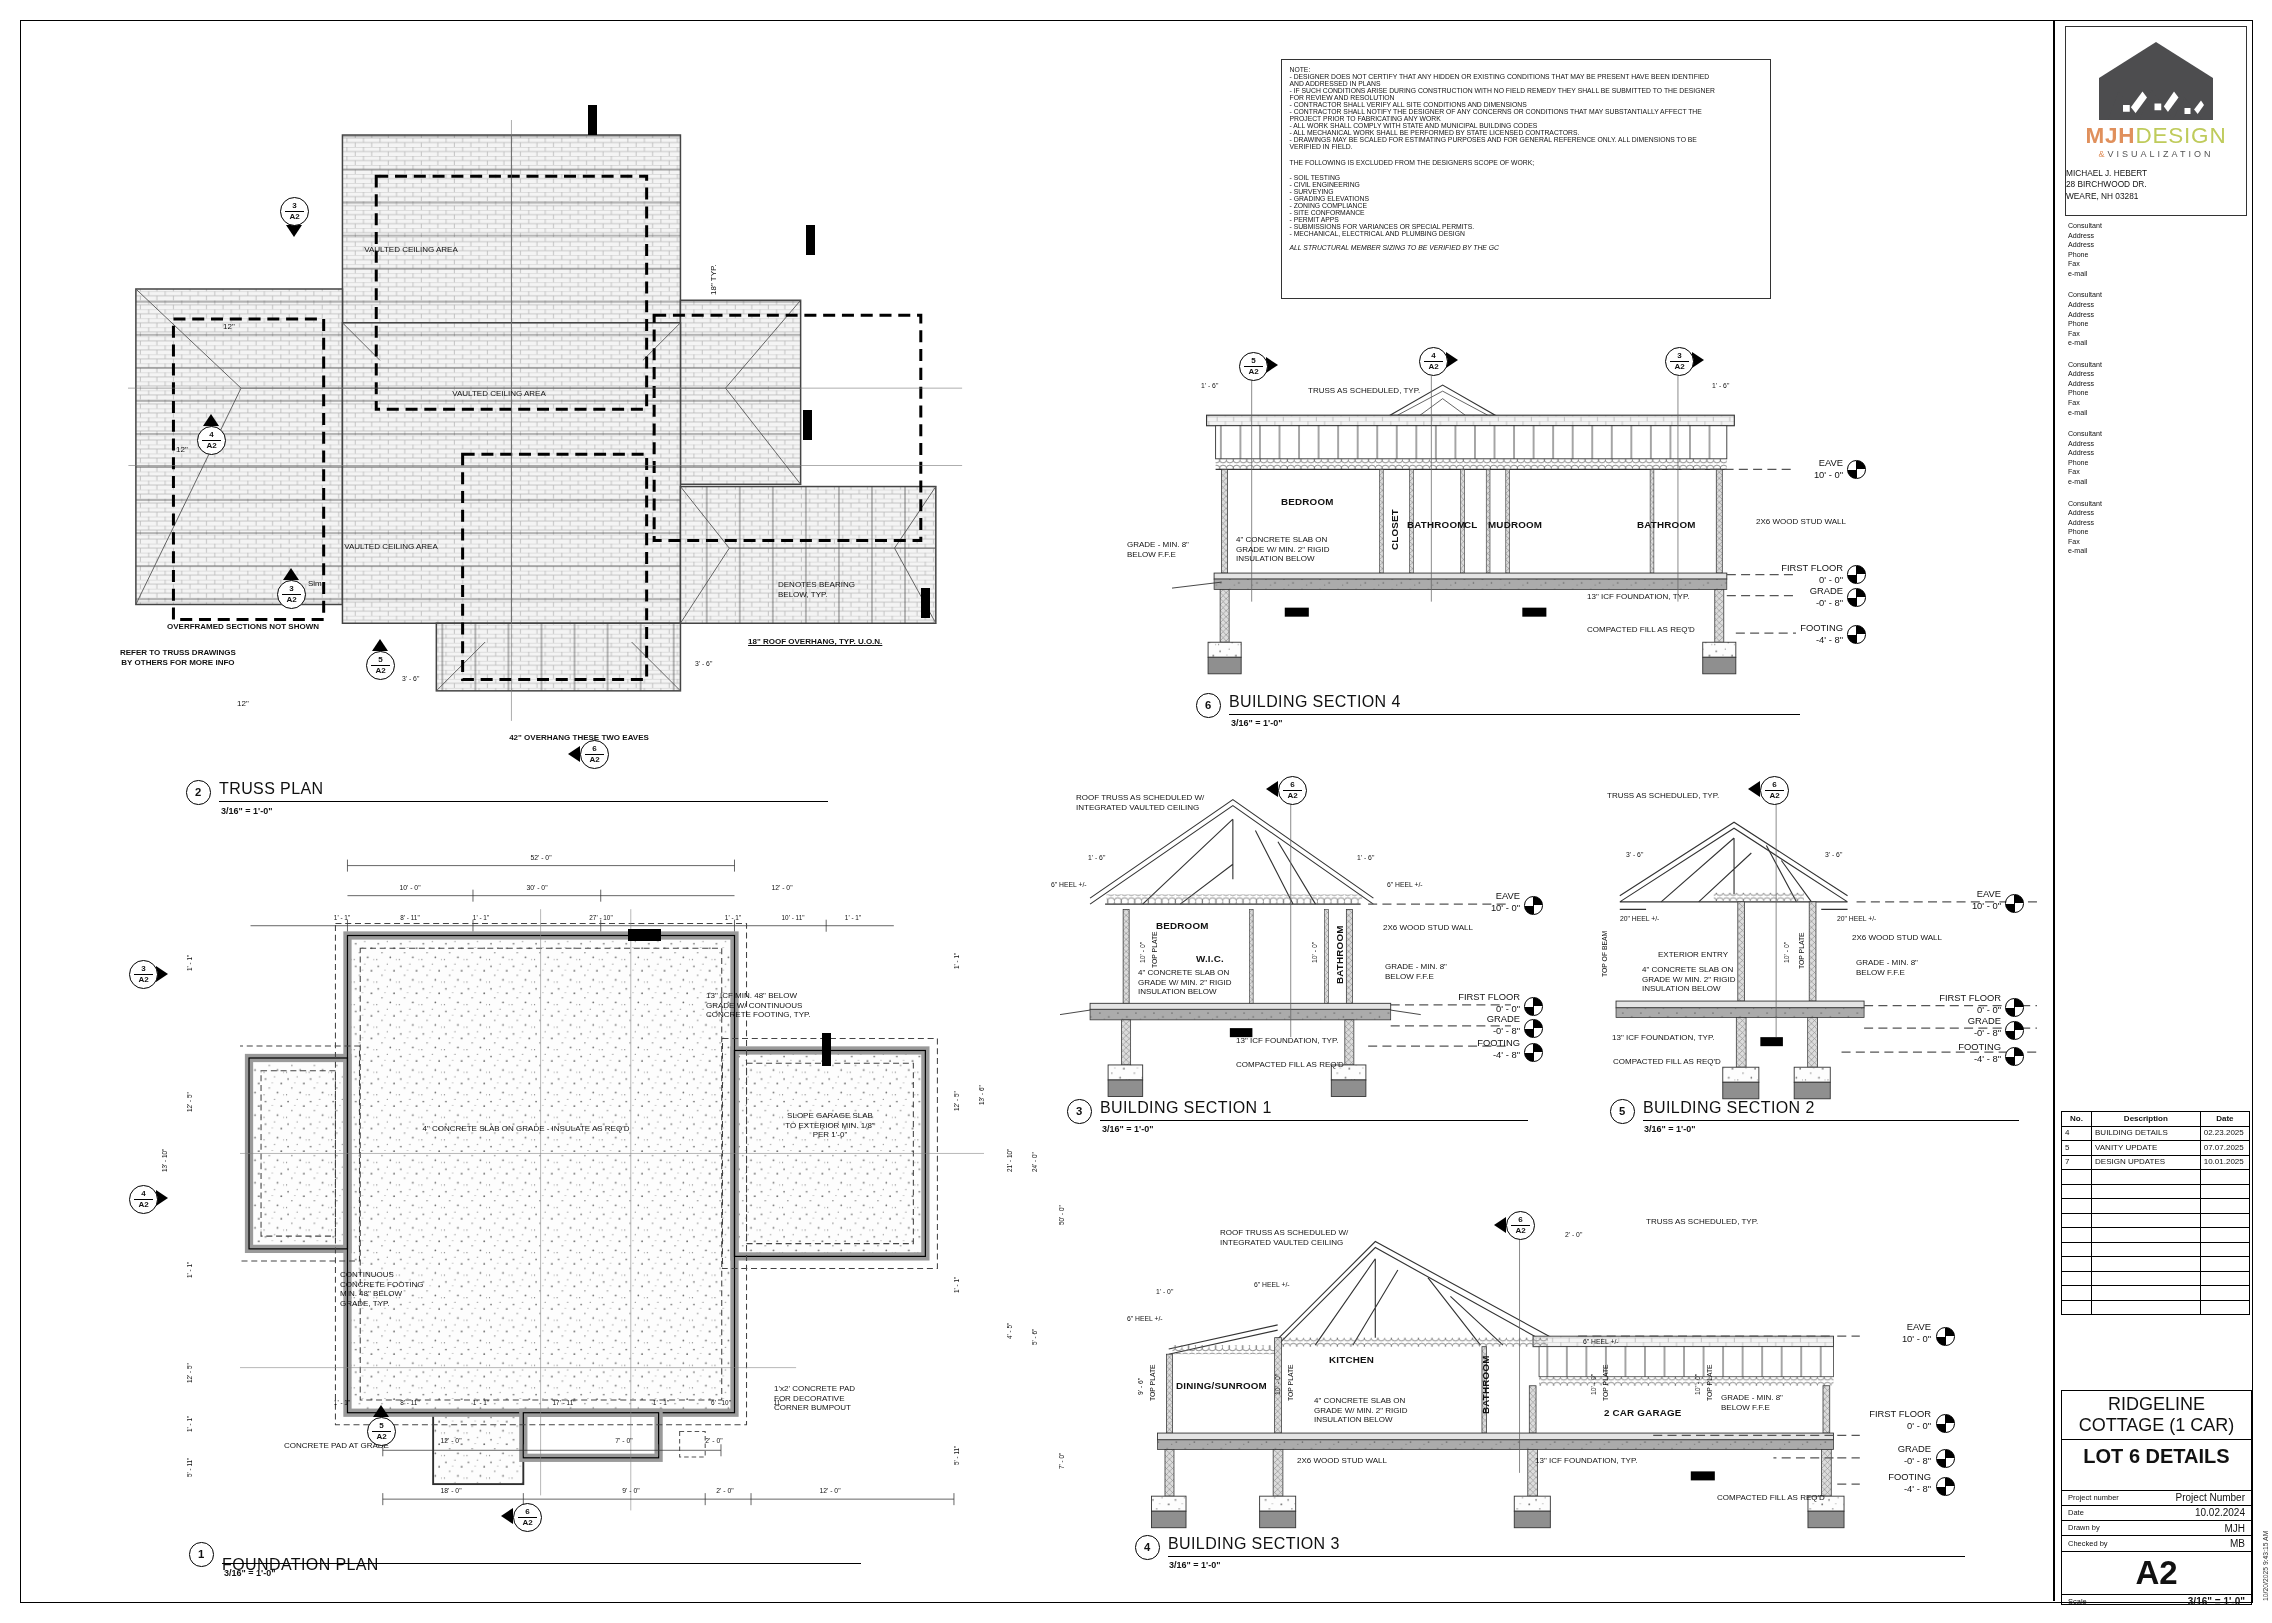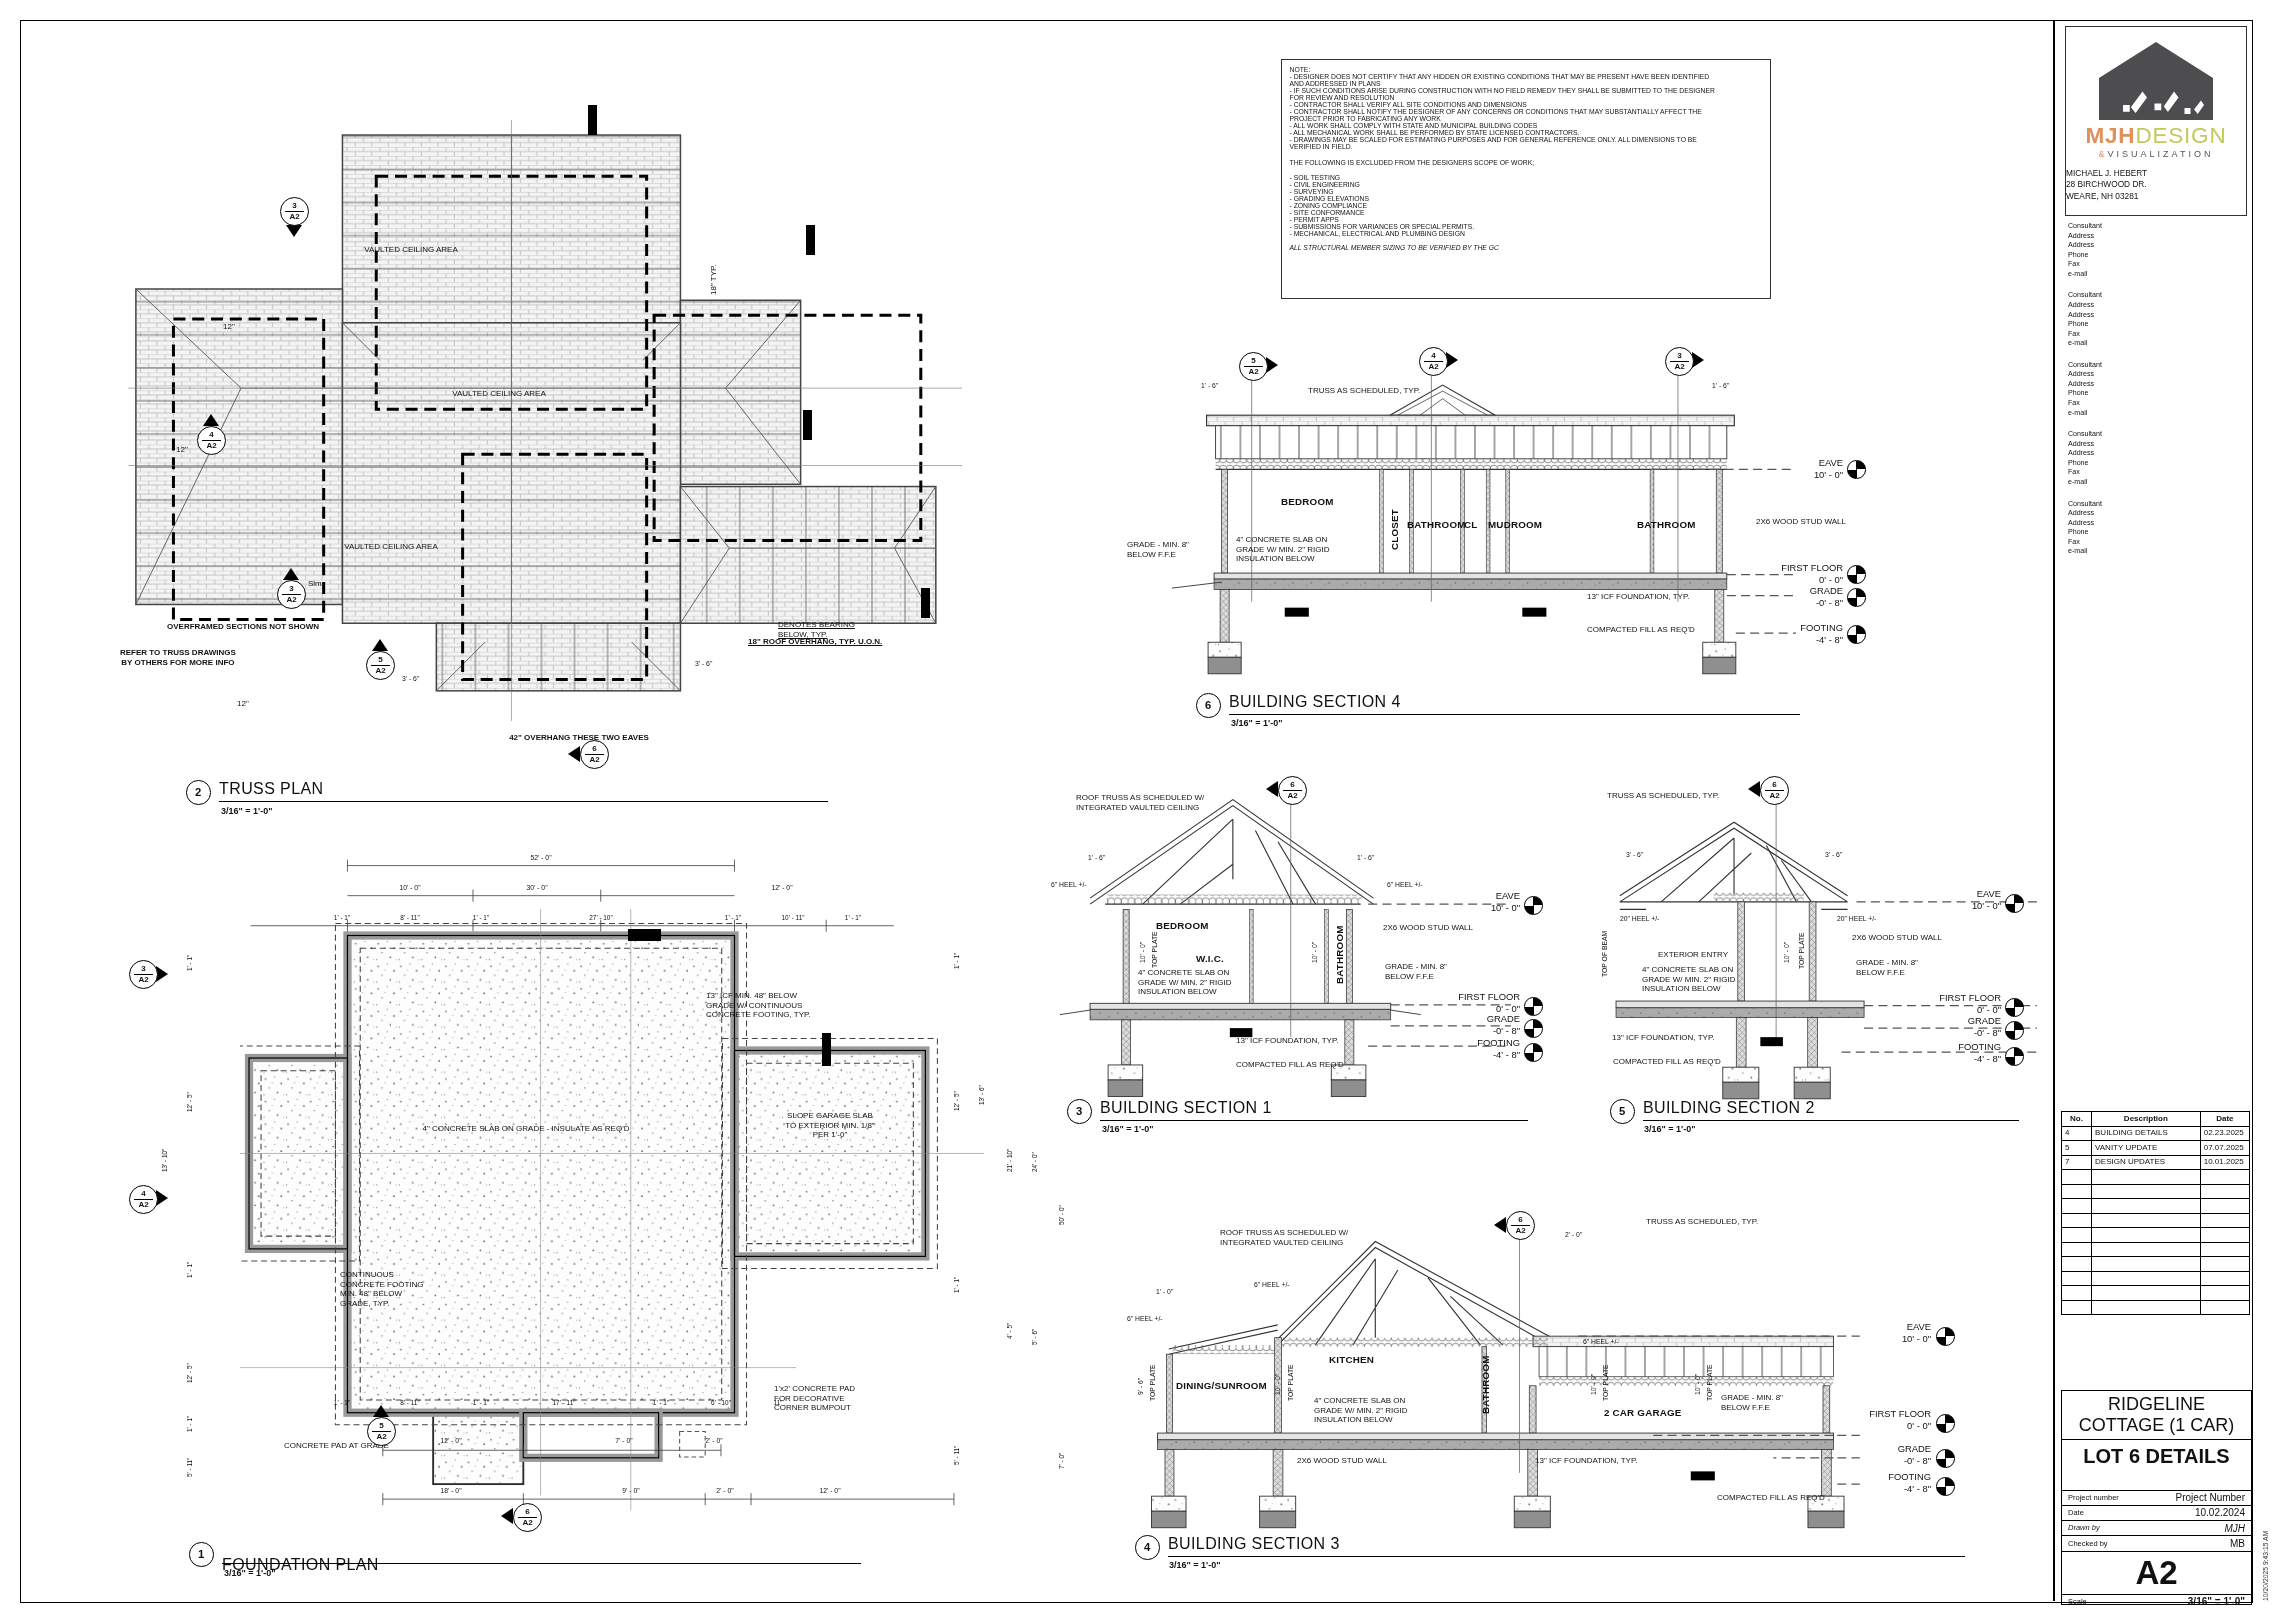"DENOTES BEARING" div.lbl { text-decoration: underline -> none; top: 620px -> 580px }
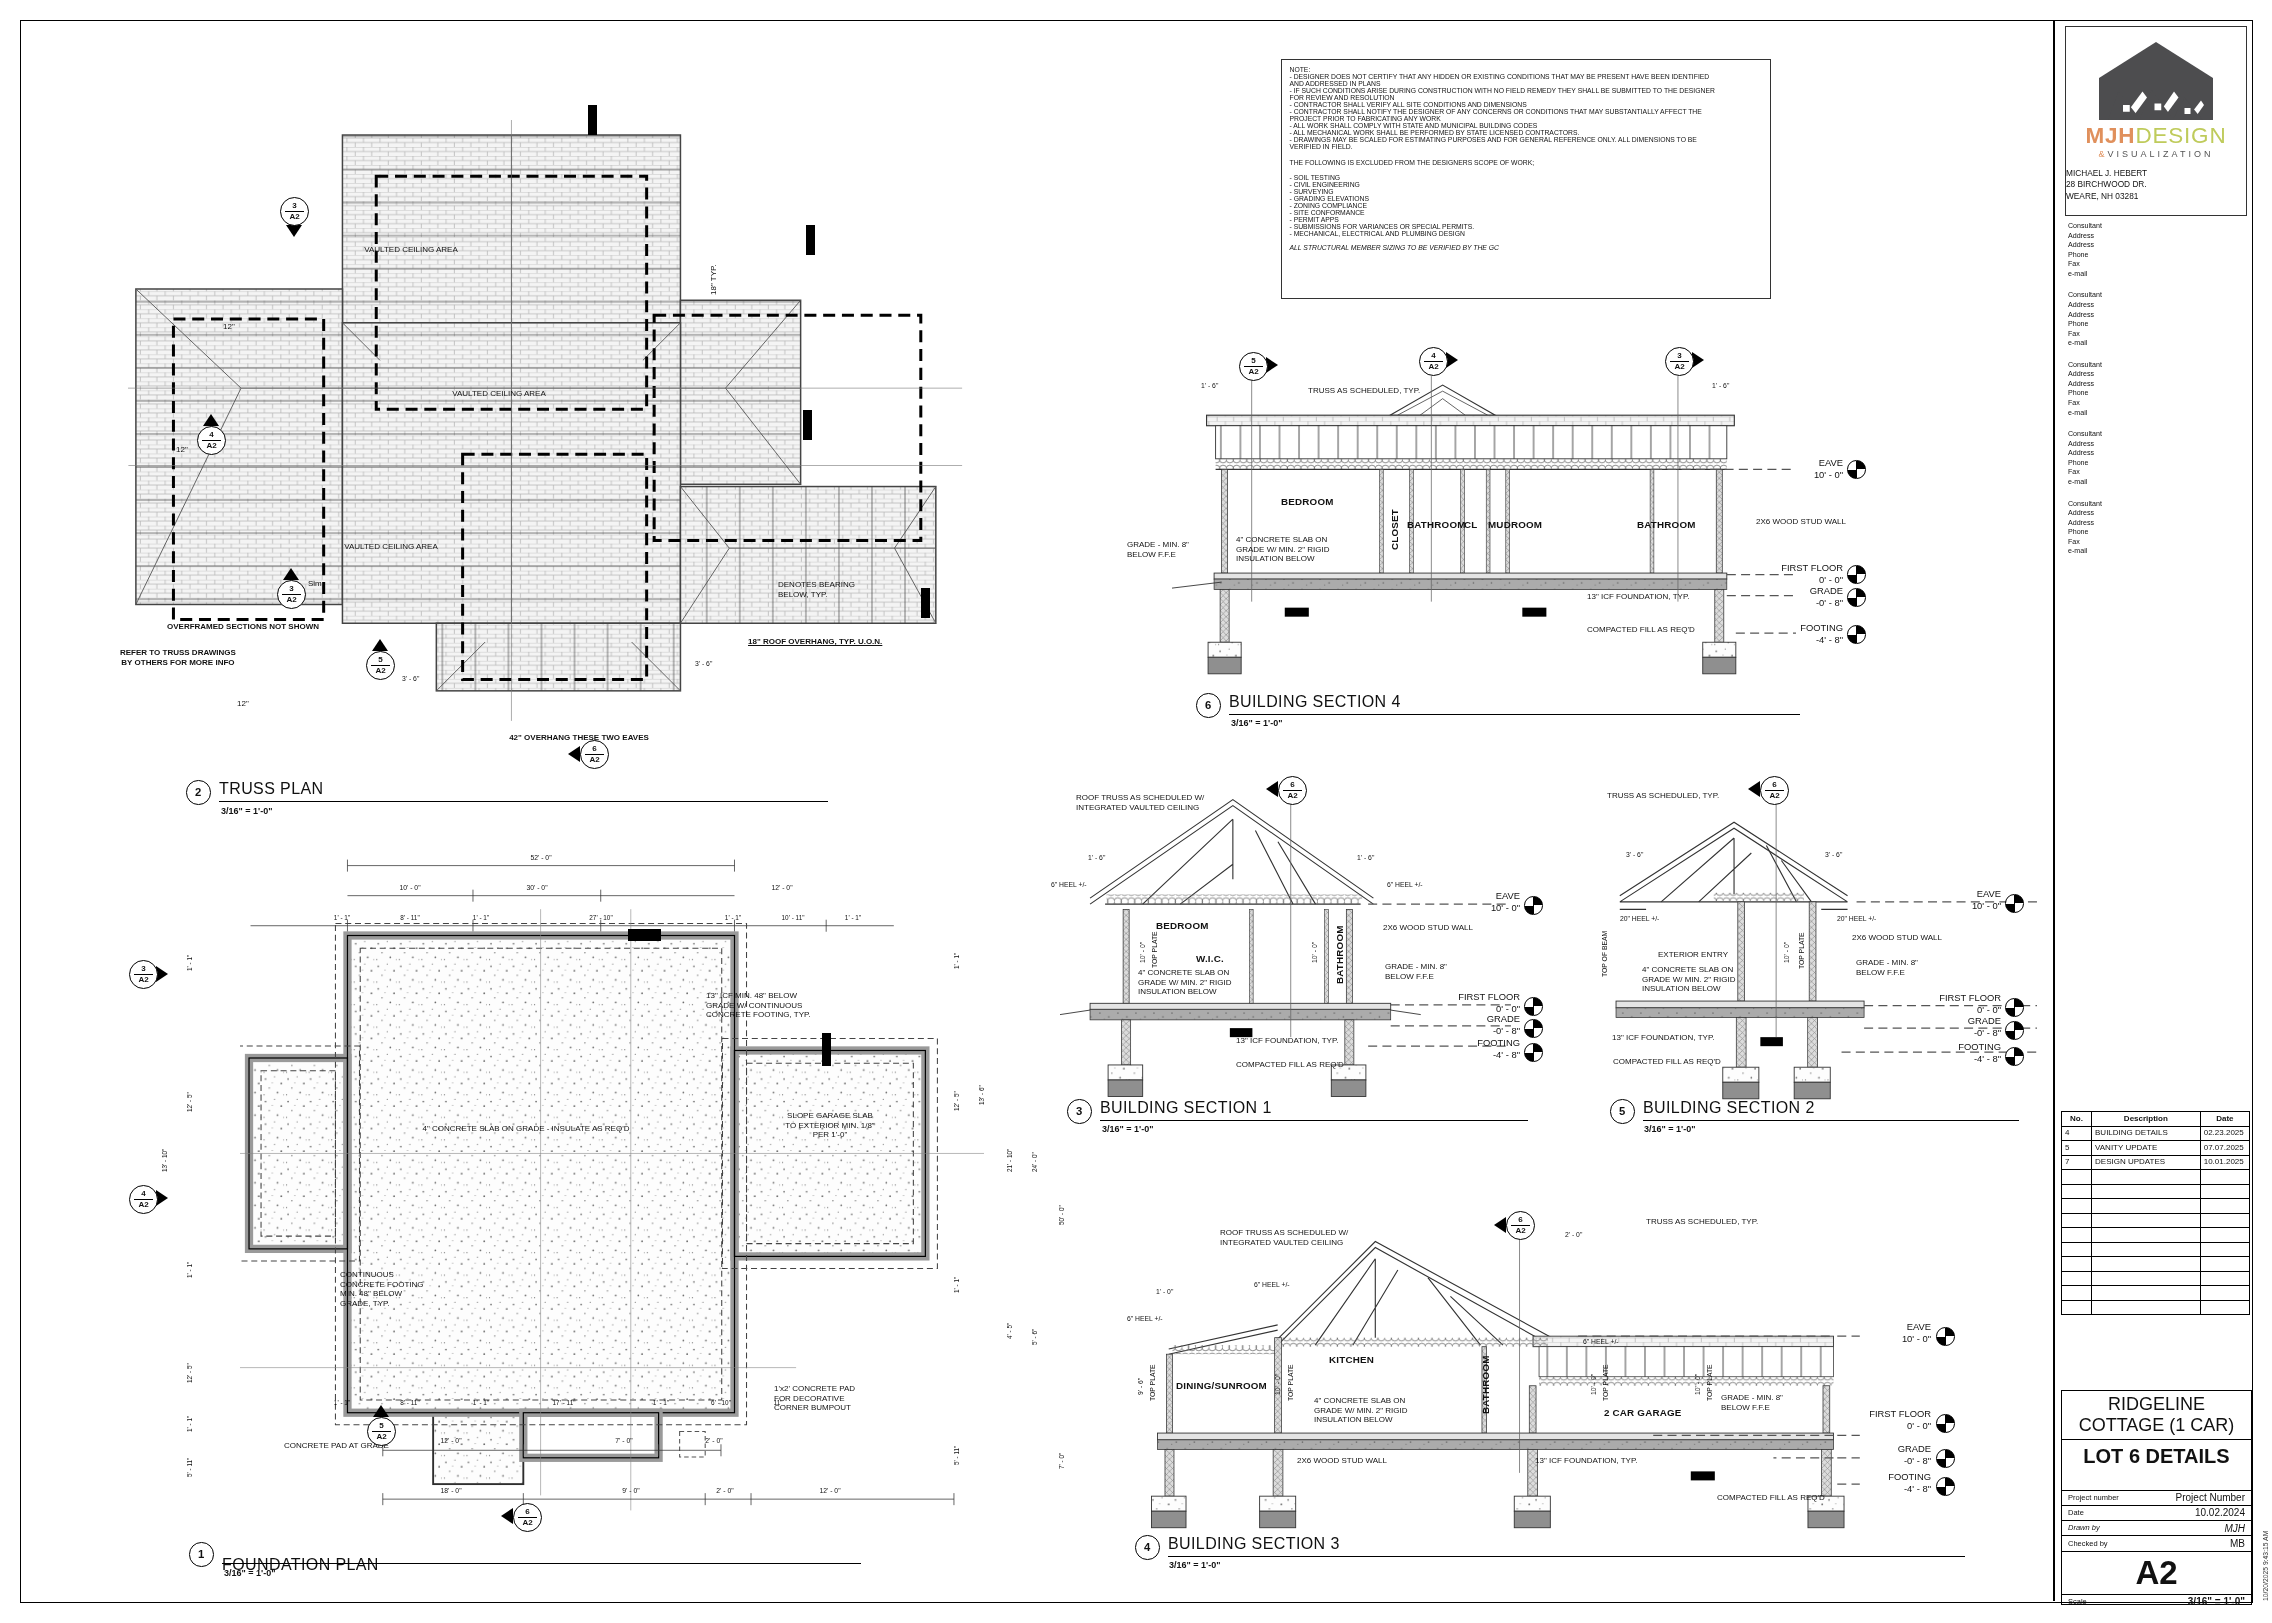"Drawn by" div.tbrow { font-style: italic -> none }
